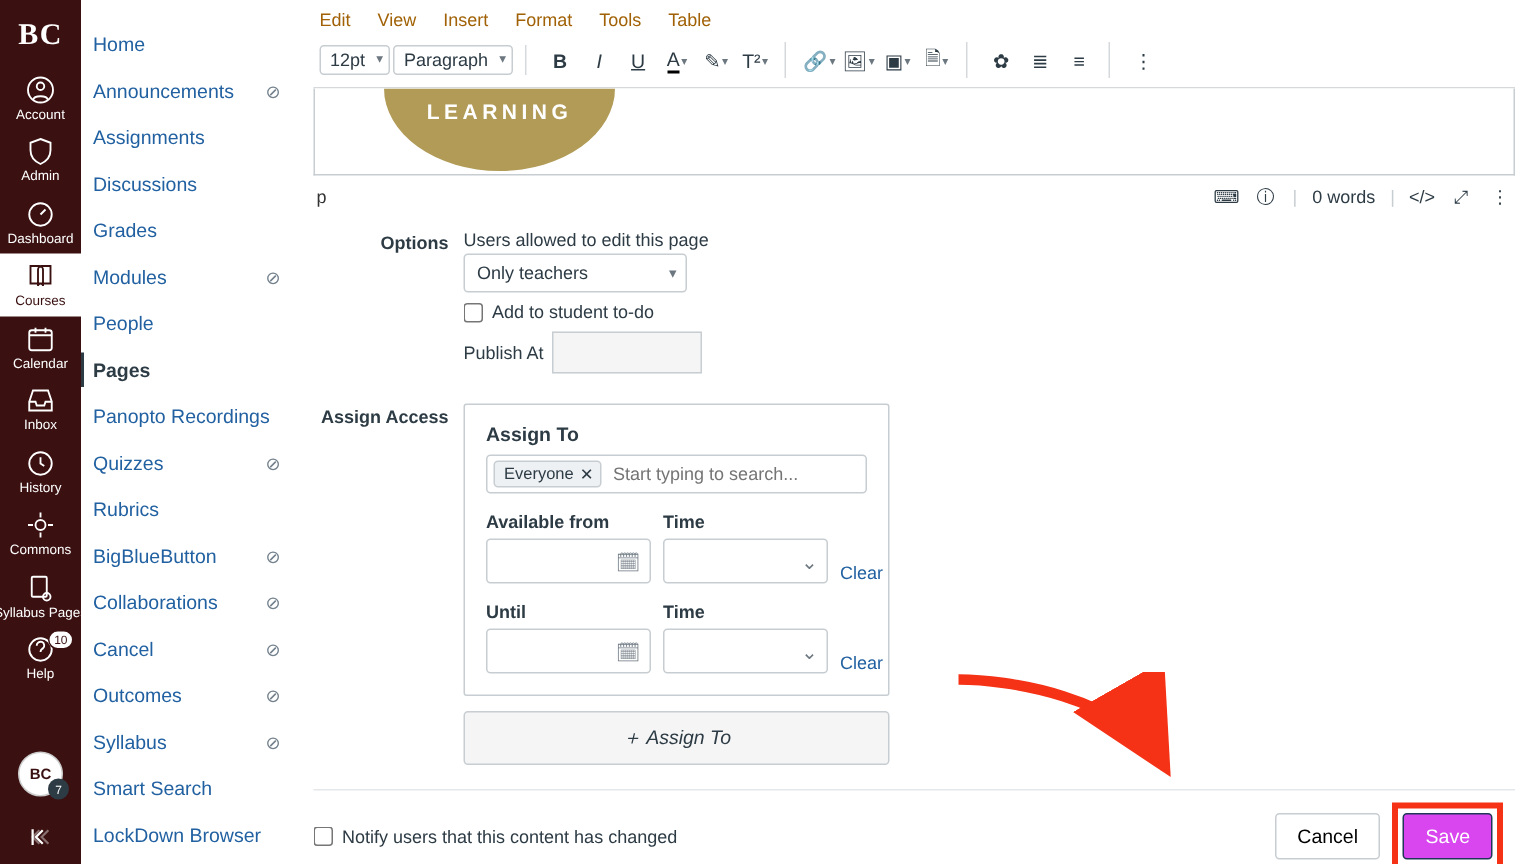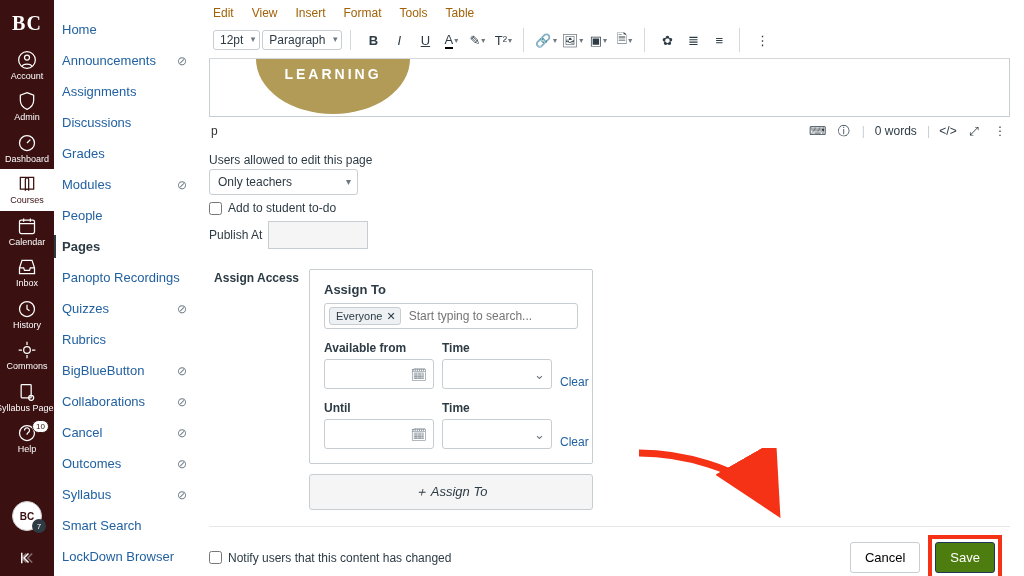"Options" div.section-label { html: none -> <div>Options</div> }
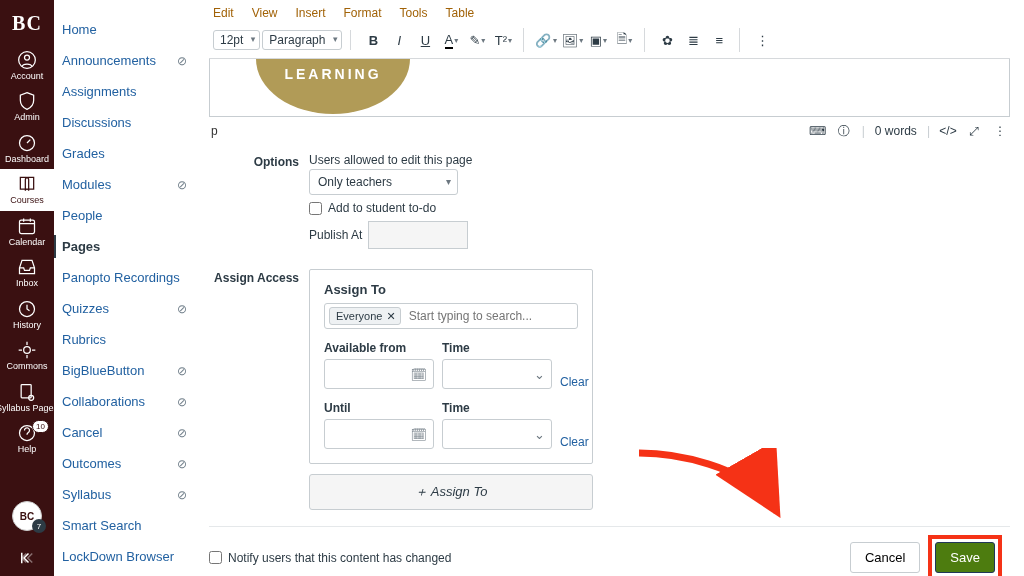"Save" .btn-primary { background: #4d7c0f -> #d946ef }
